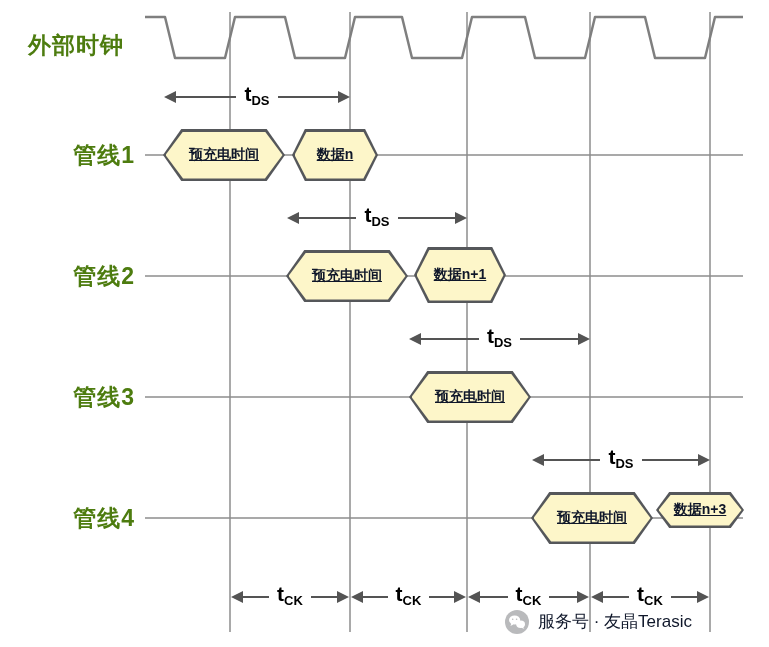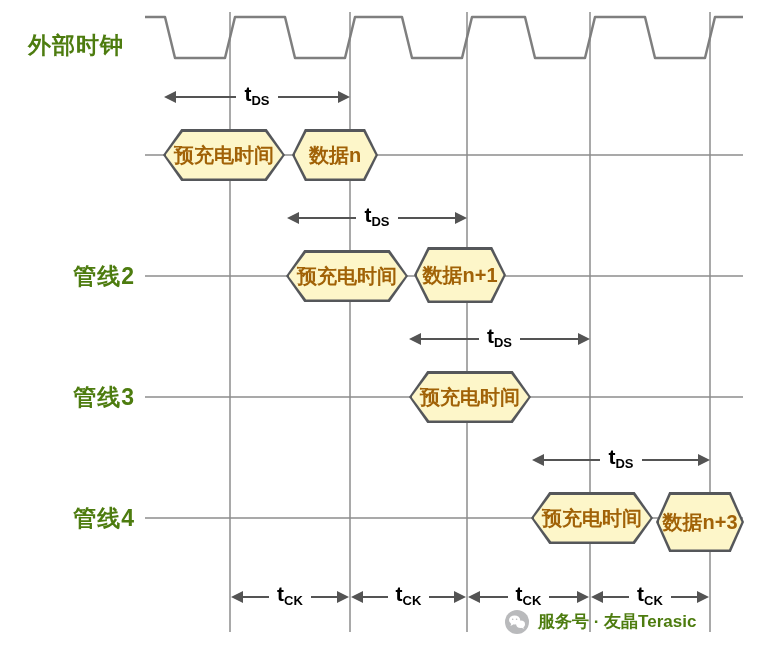"管线1" div.row-label { html: none -> <div>管线1</div> }
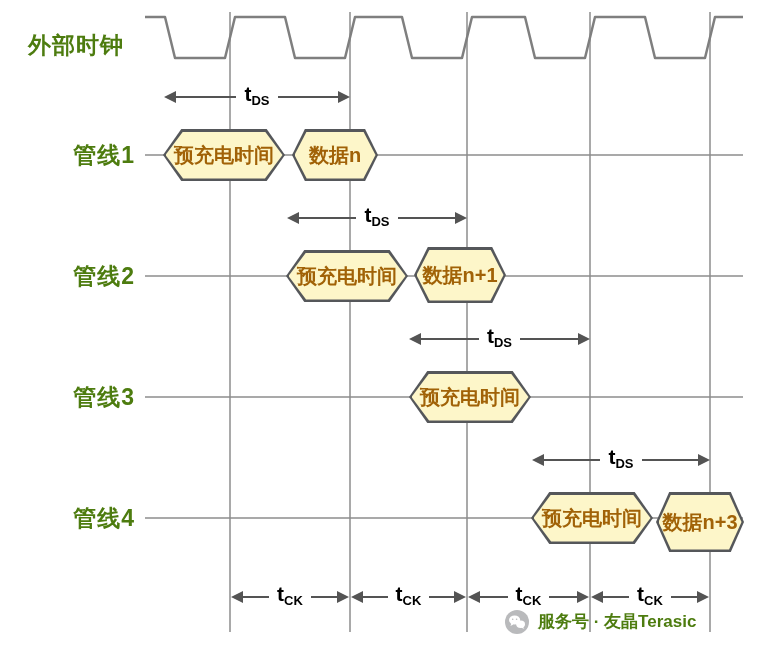"预充电时间" .hex-in { color: #a16207 -> #0f172a; font-size: 20px -> 14px; text-decoration: none -> underline }
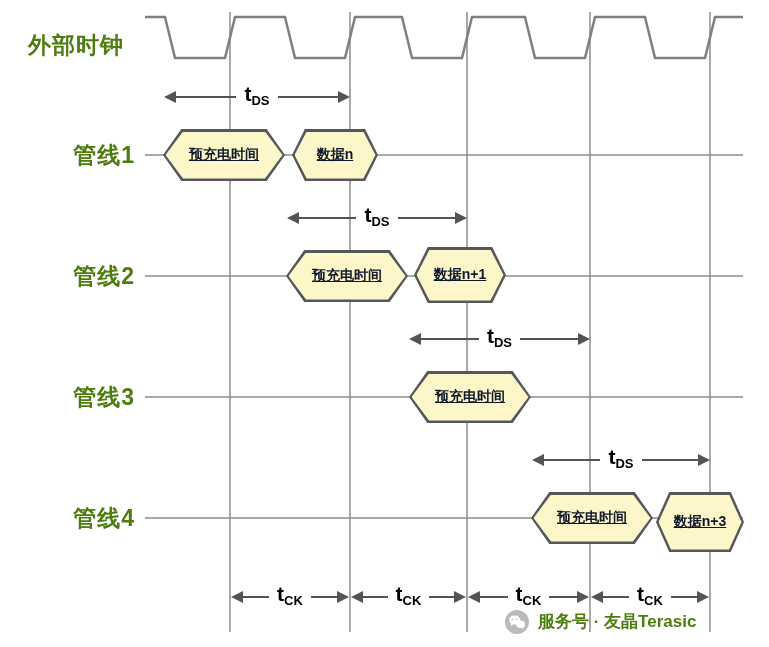"数据n+3" div.hex { height: 60px -> 36px }
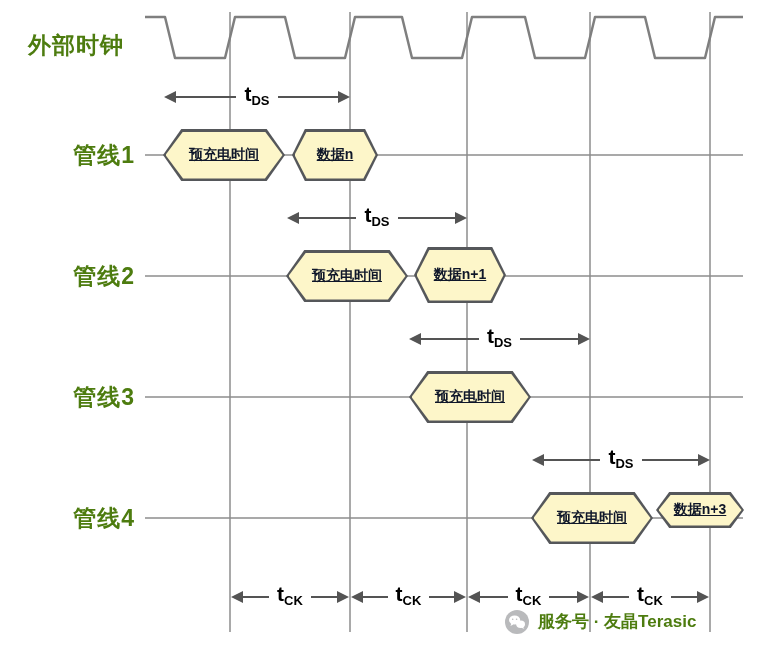"服务号 · 友晶Terasic" .watermark { color: #4d7c0f -> #0f172a; font-weight: bold -> none }
